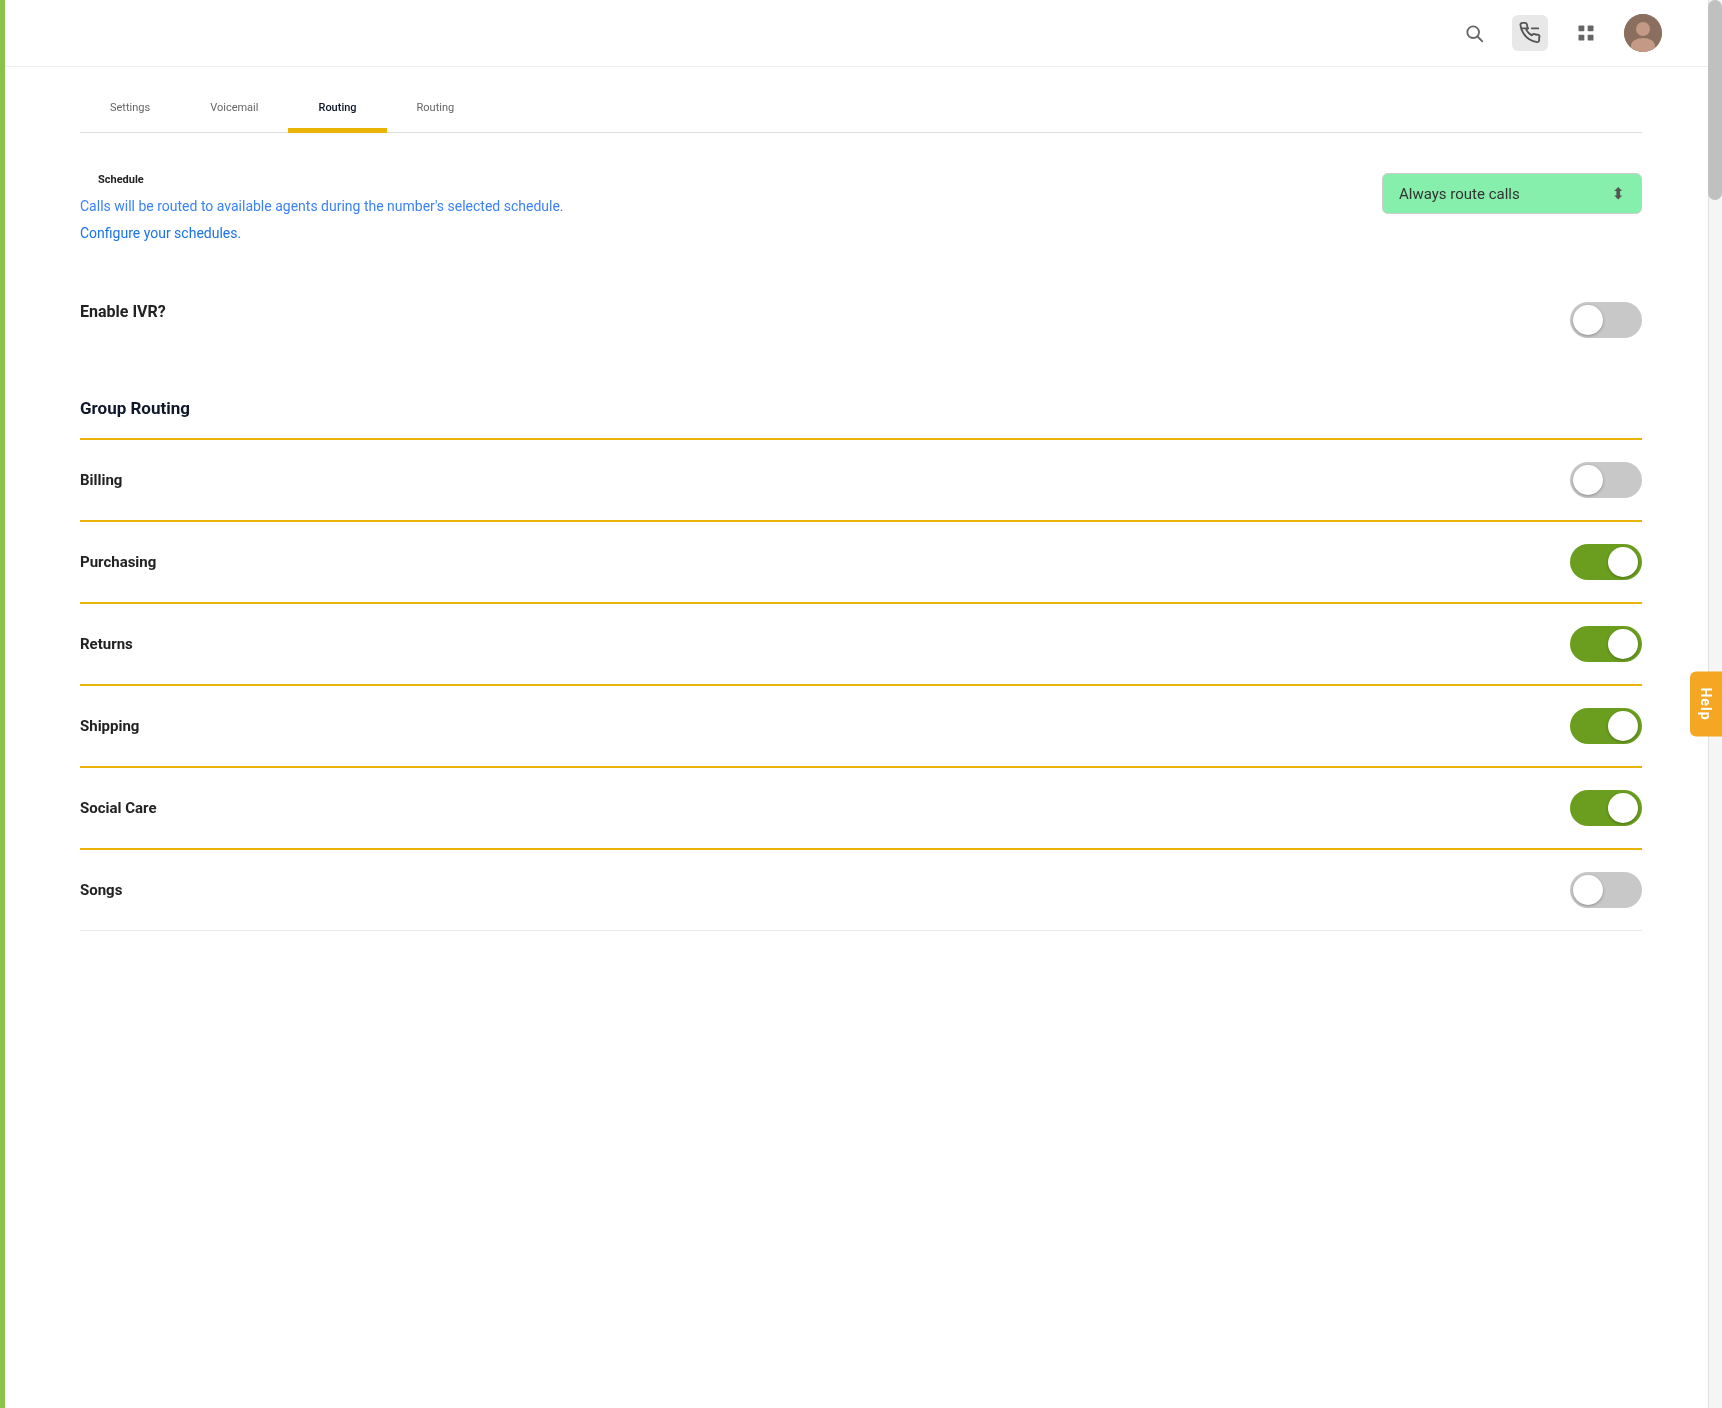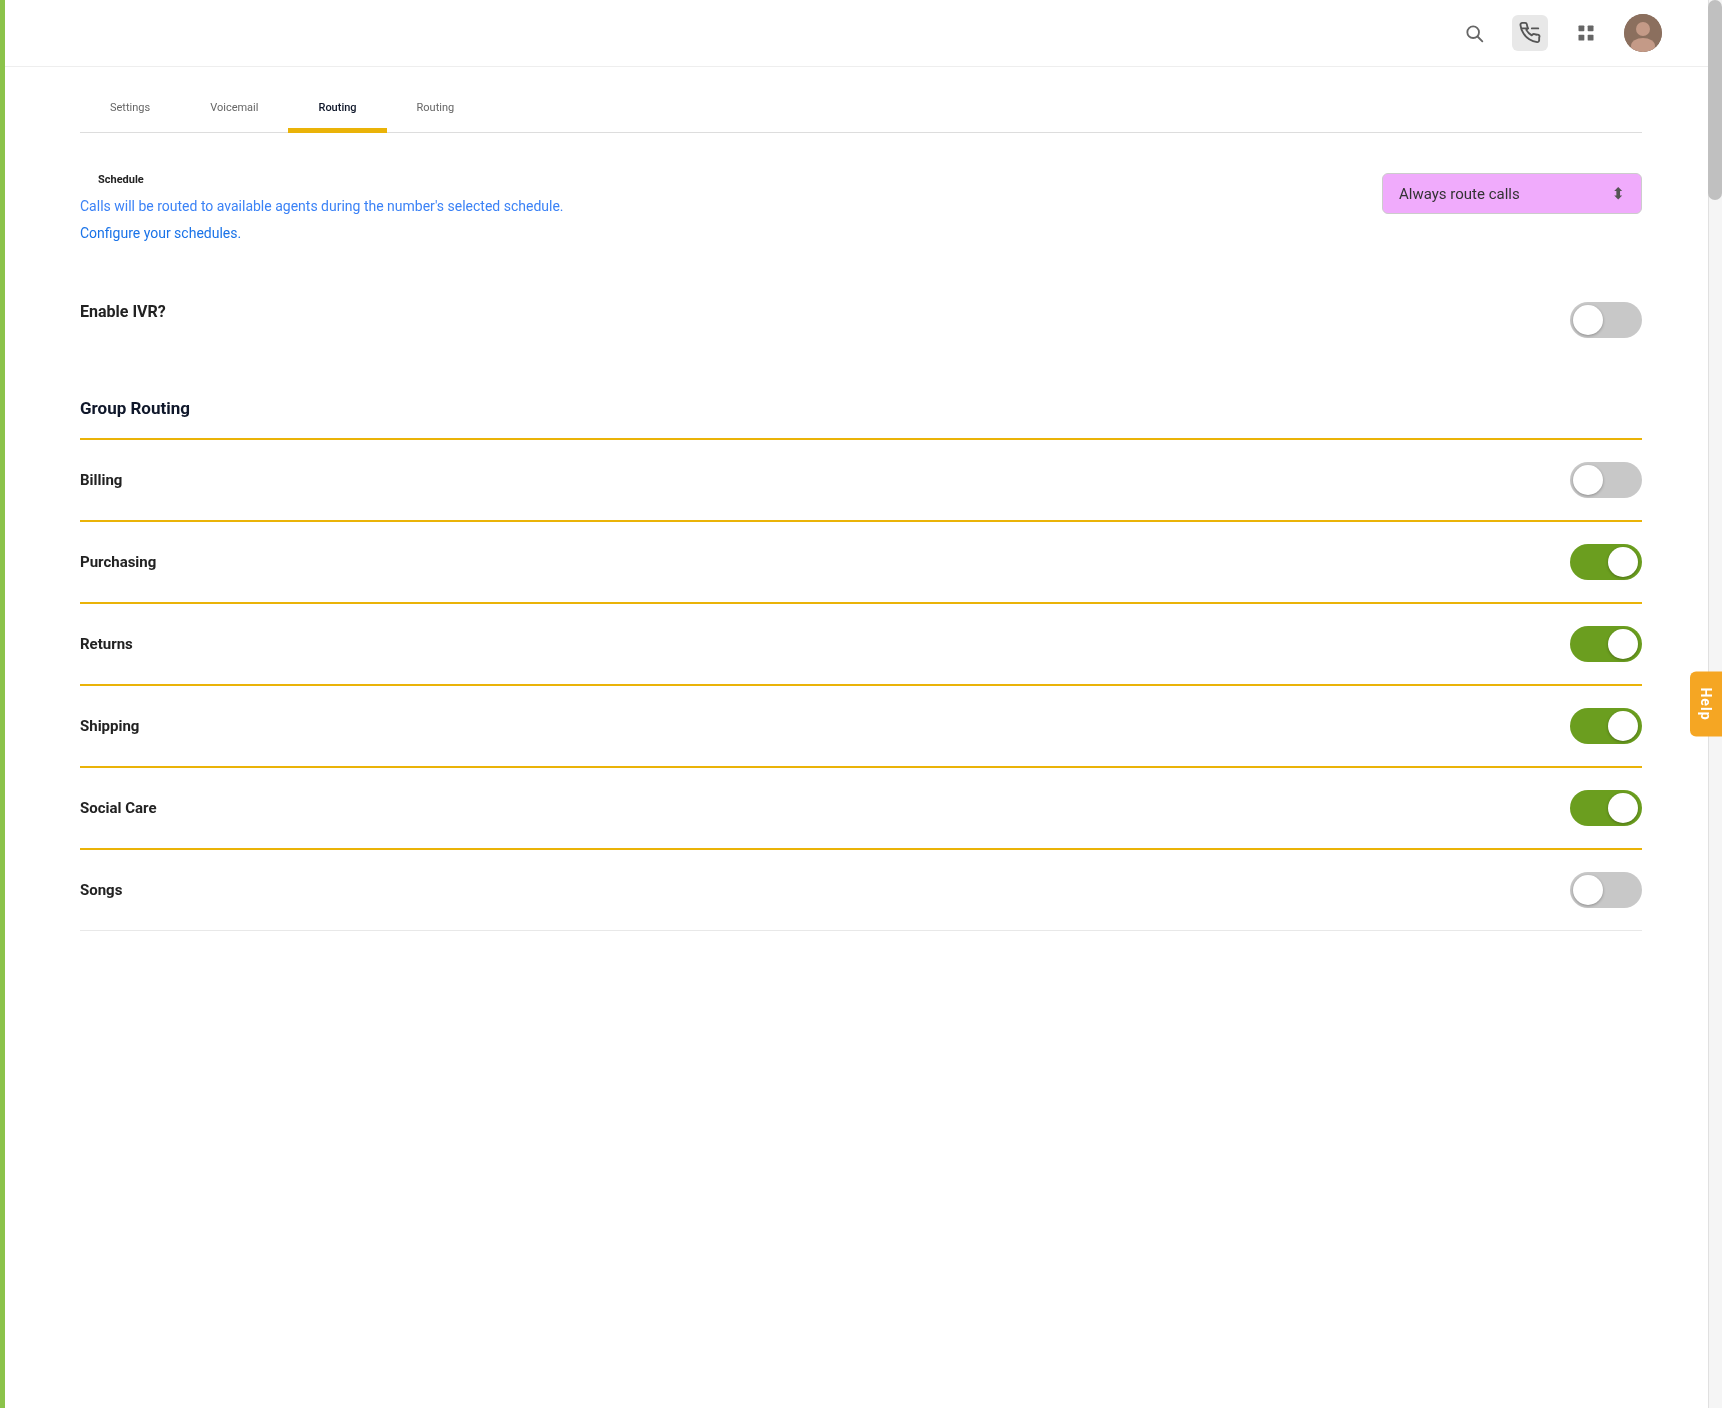"Always route calls" .dropdown { background: #f0abfc -> #86efac }
